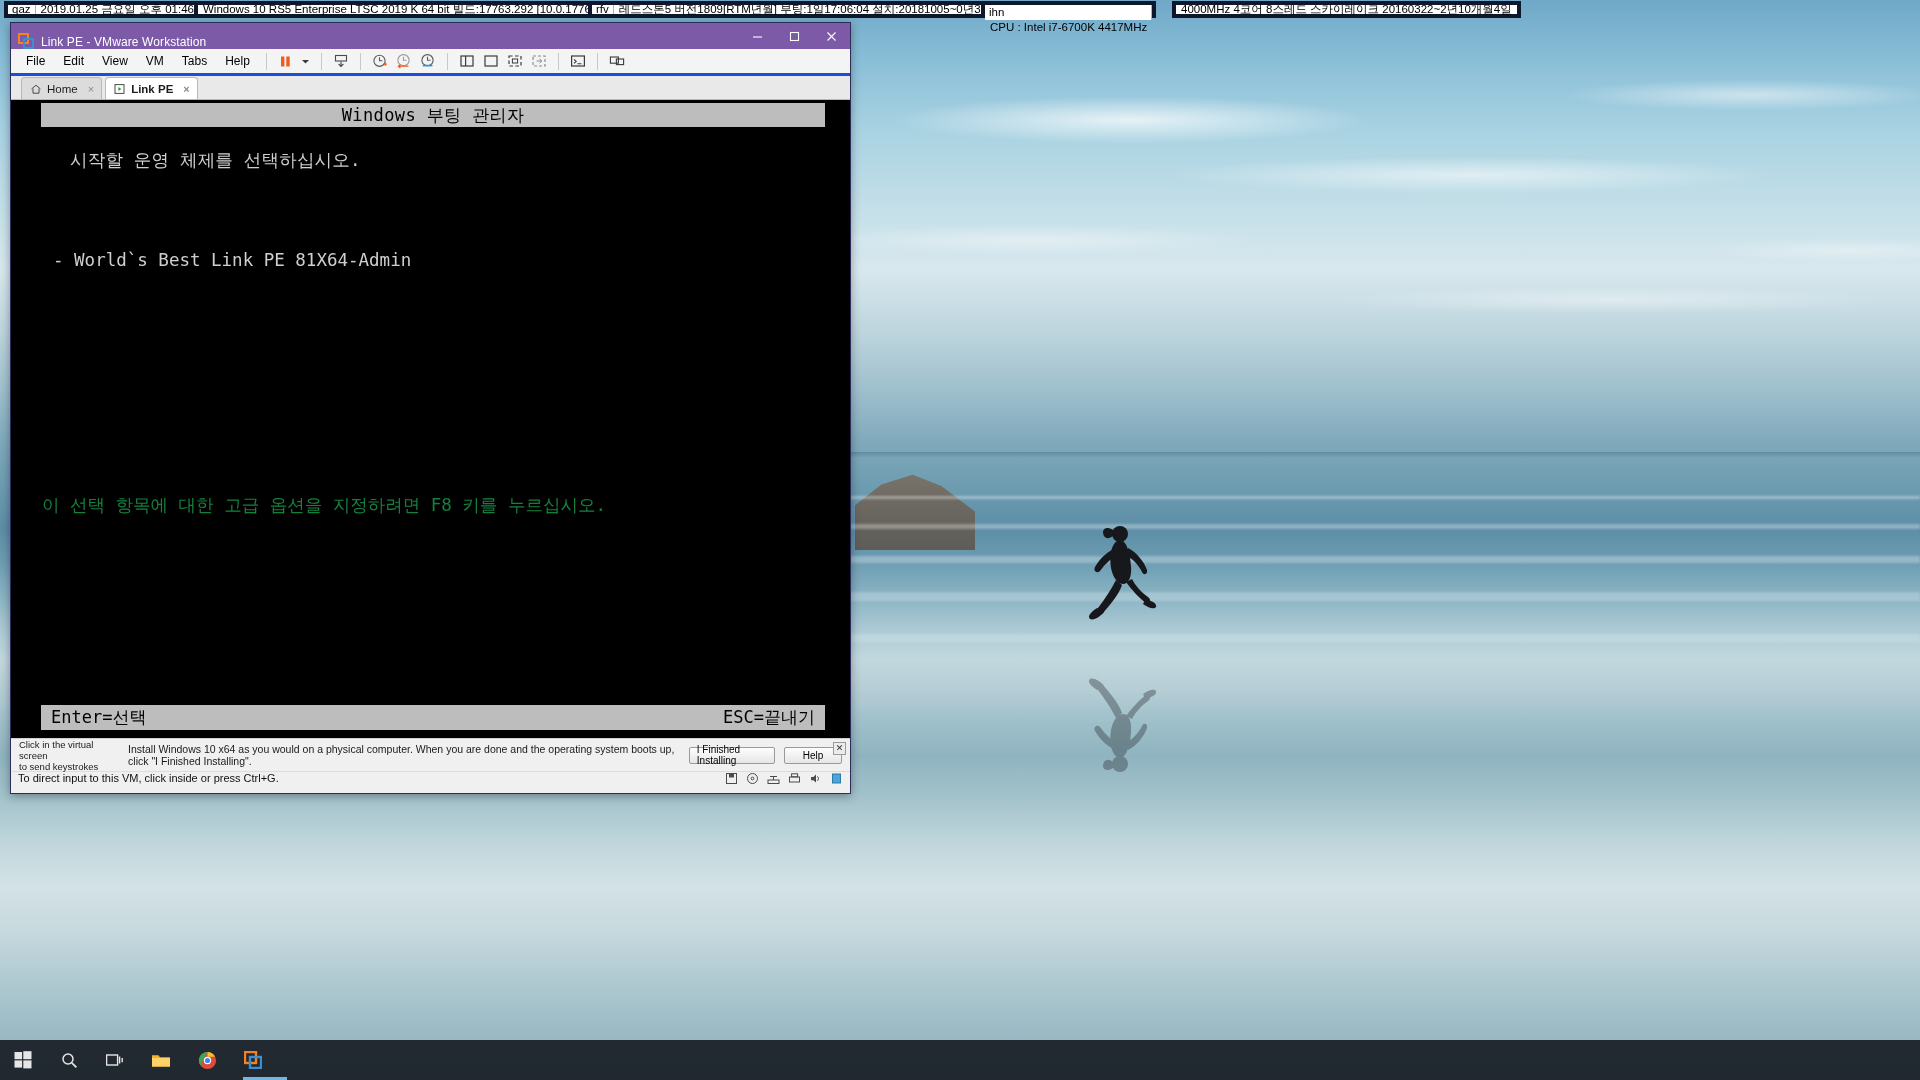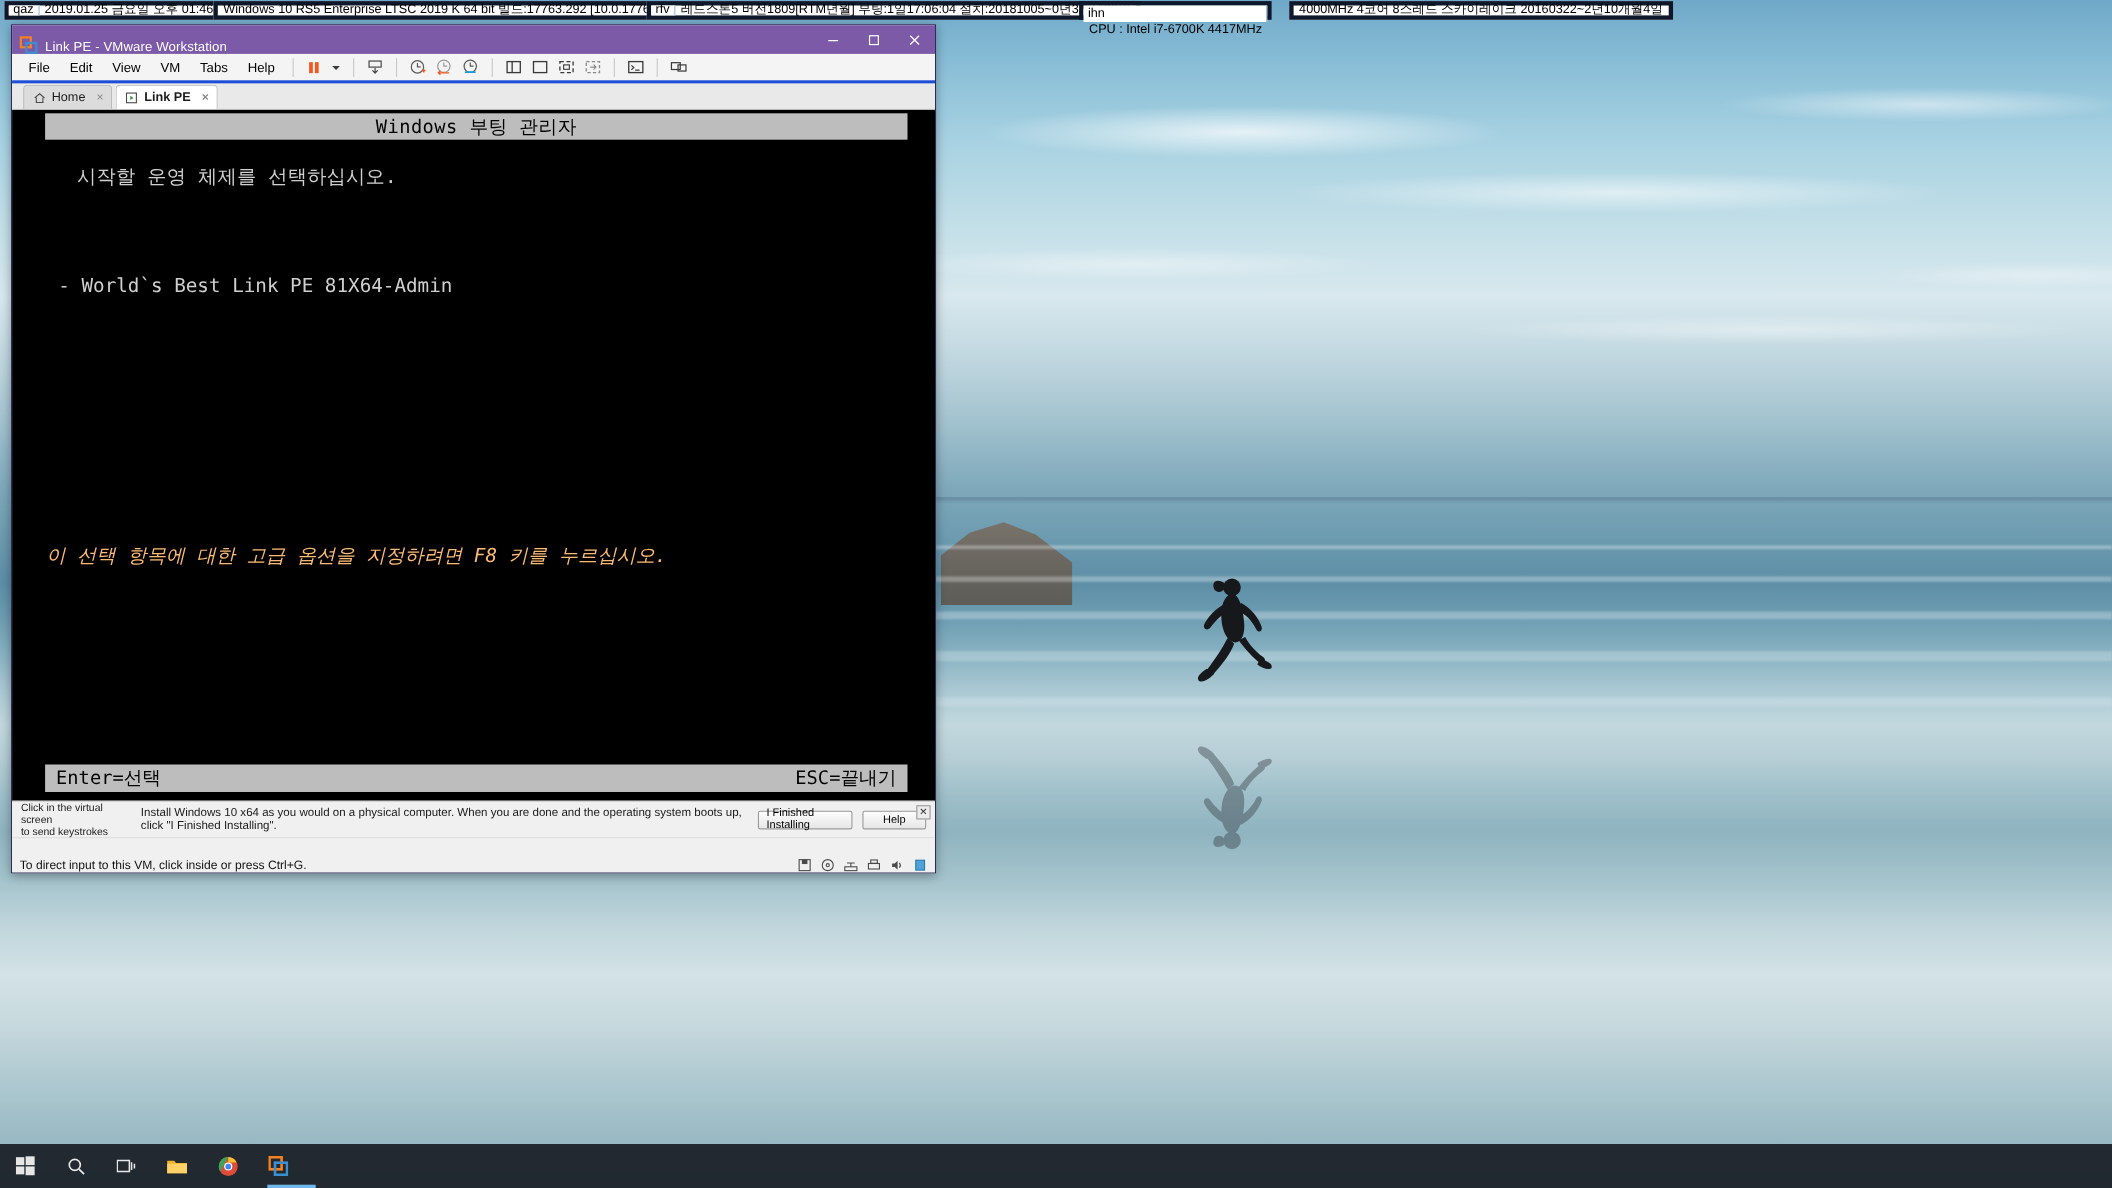"이 선택 항목에 대한 고급" #boot-f8 { color: #fdba74 -> #15803d; font-style: italic -> none }
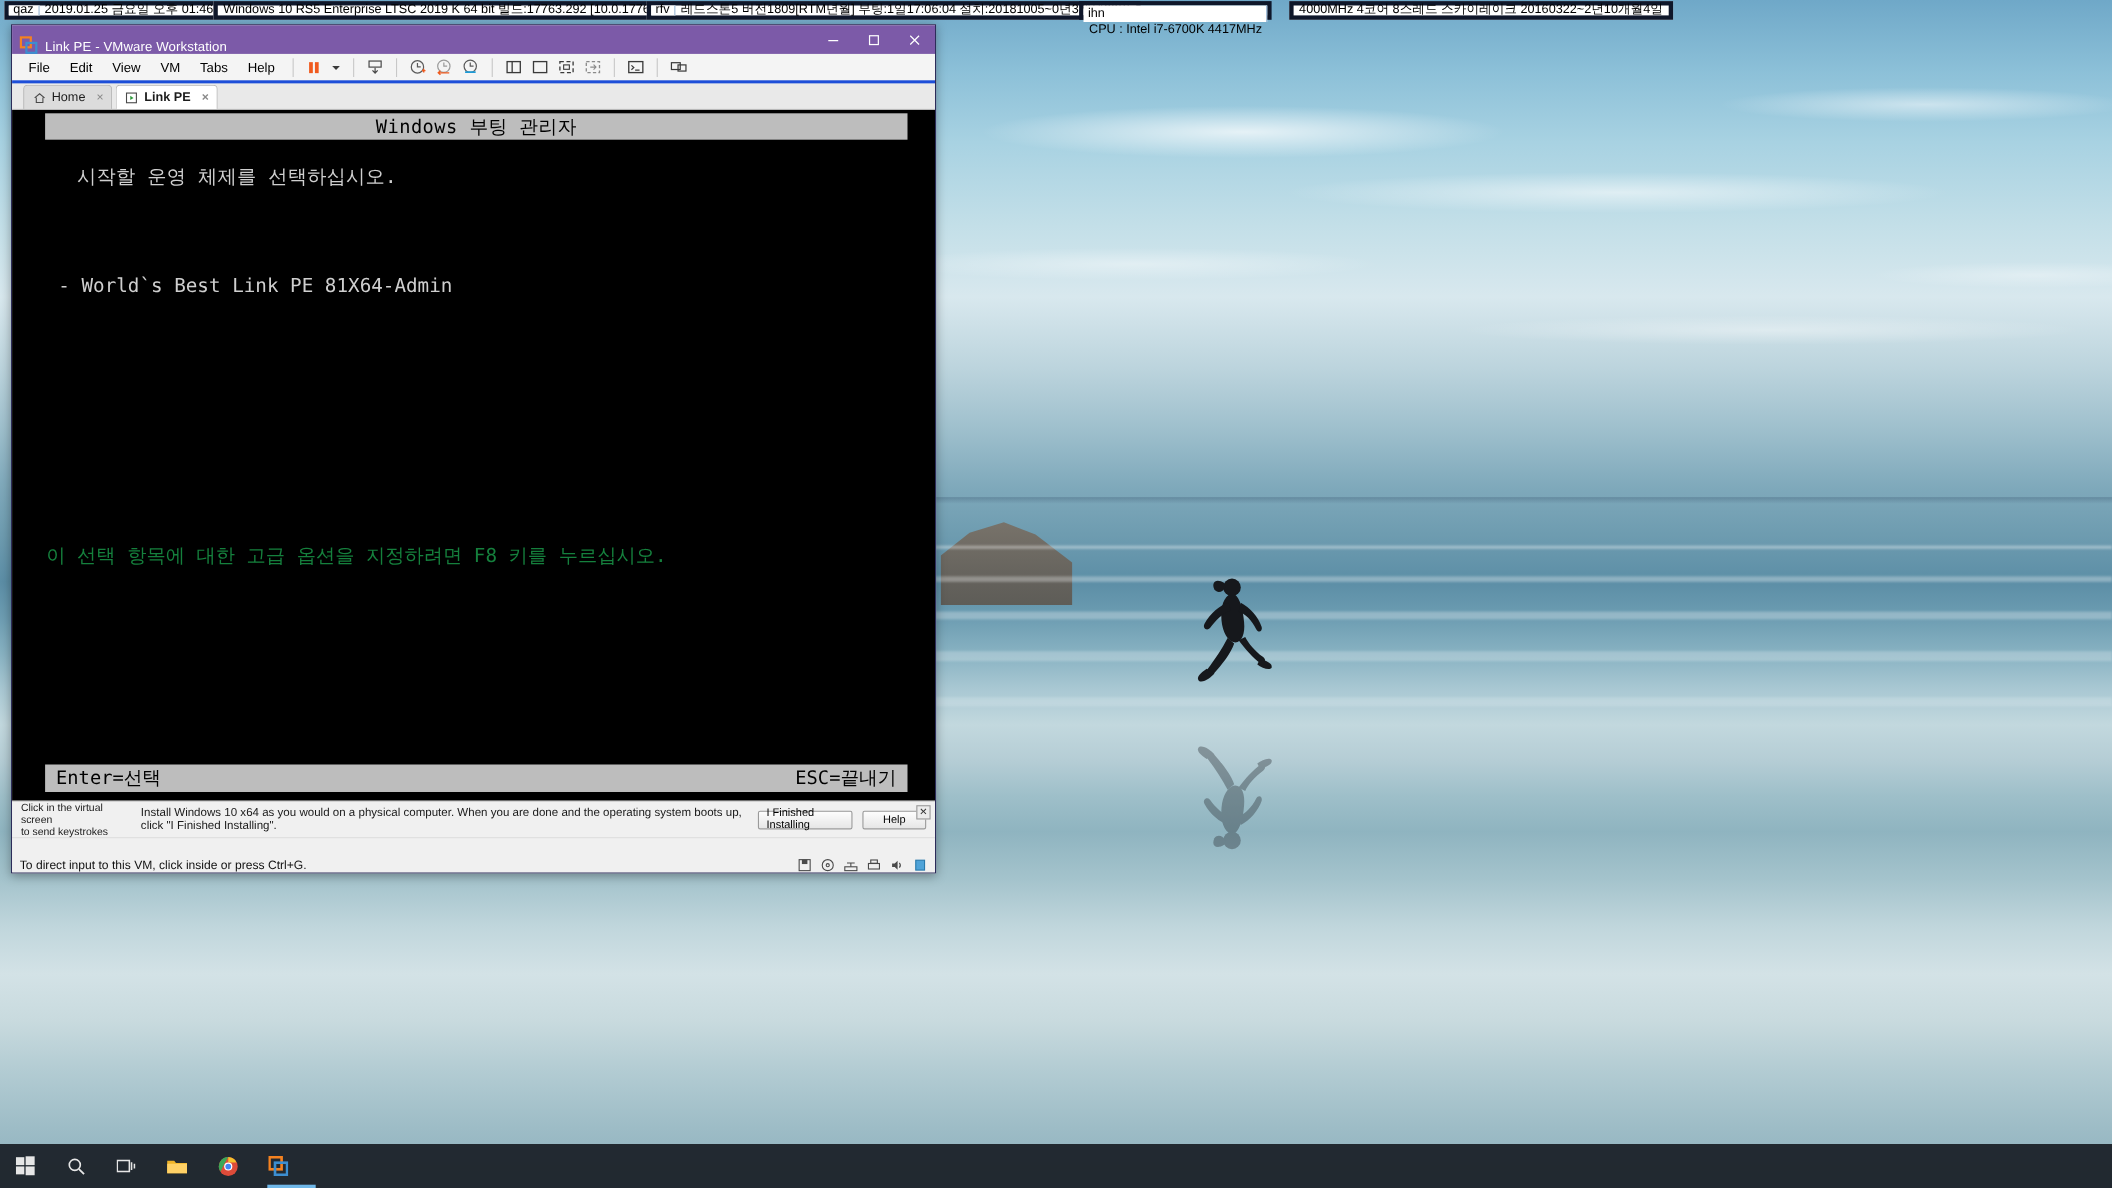"To direct input to this" #statusbar { align-items: flex-end -> flex-start; height: 32px -> 22px }
